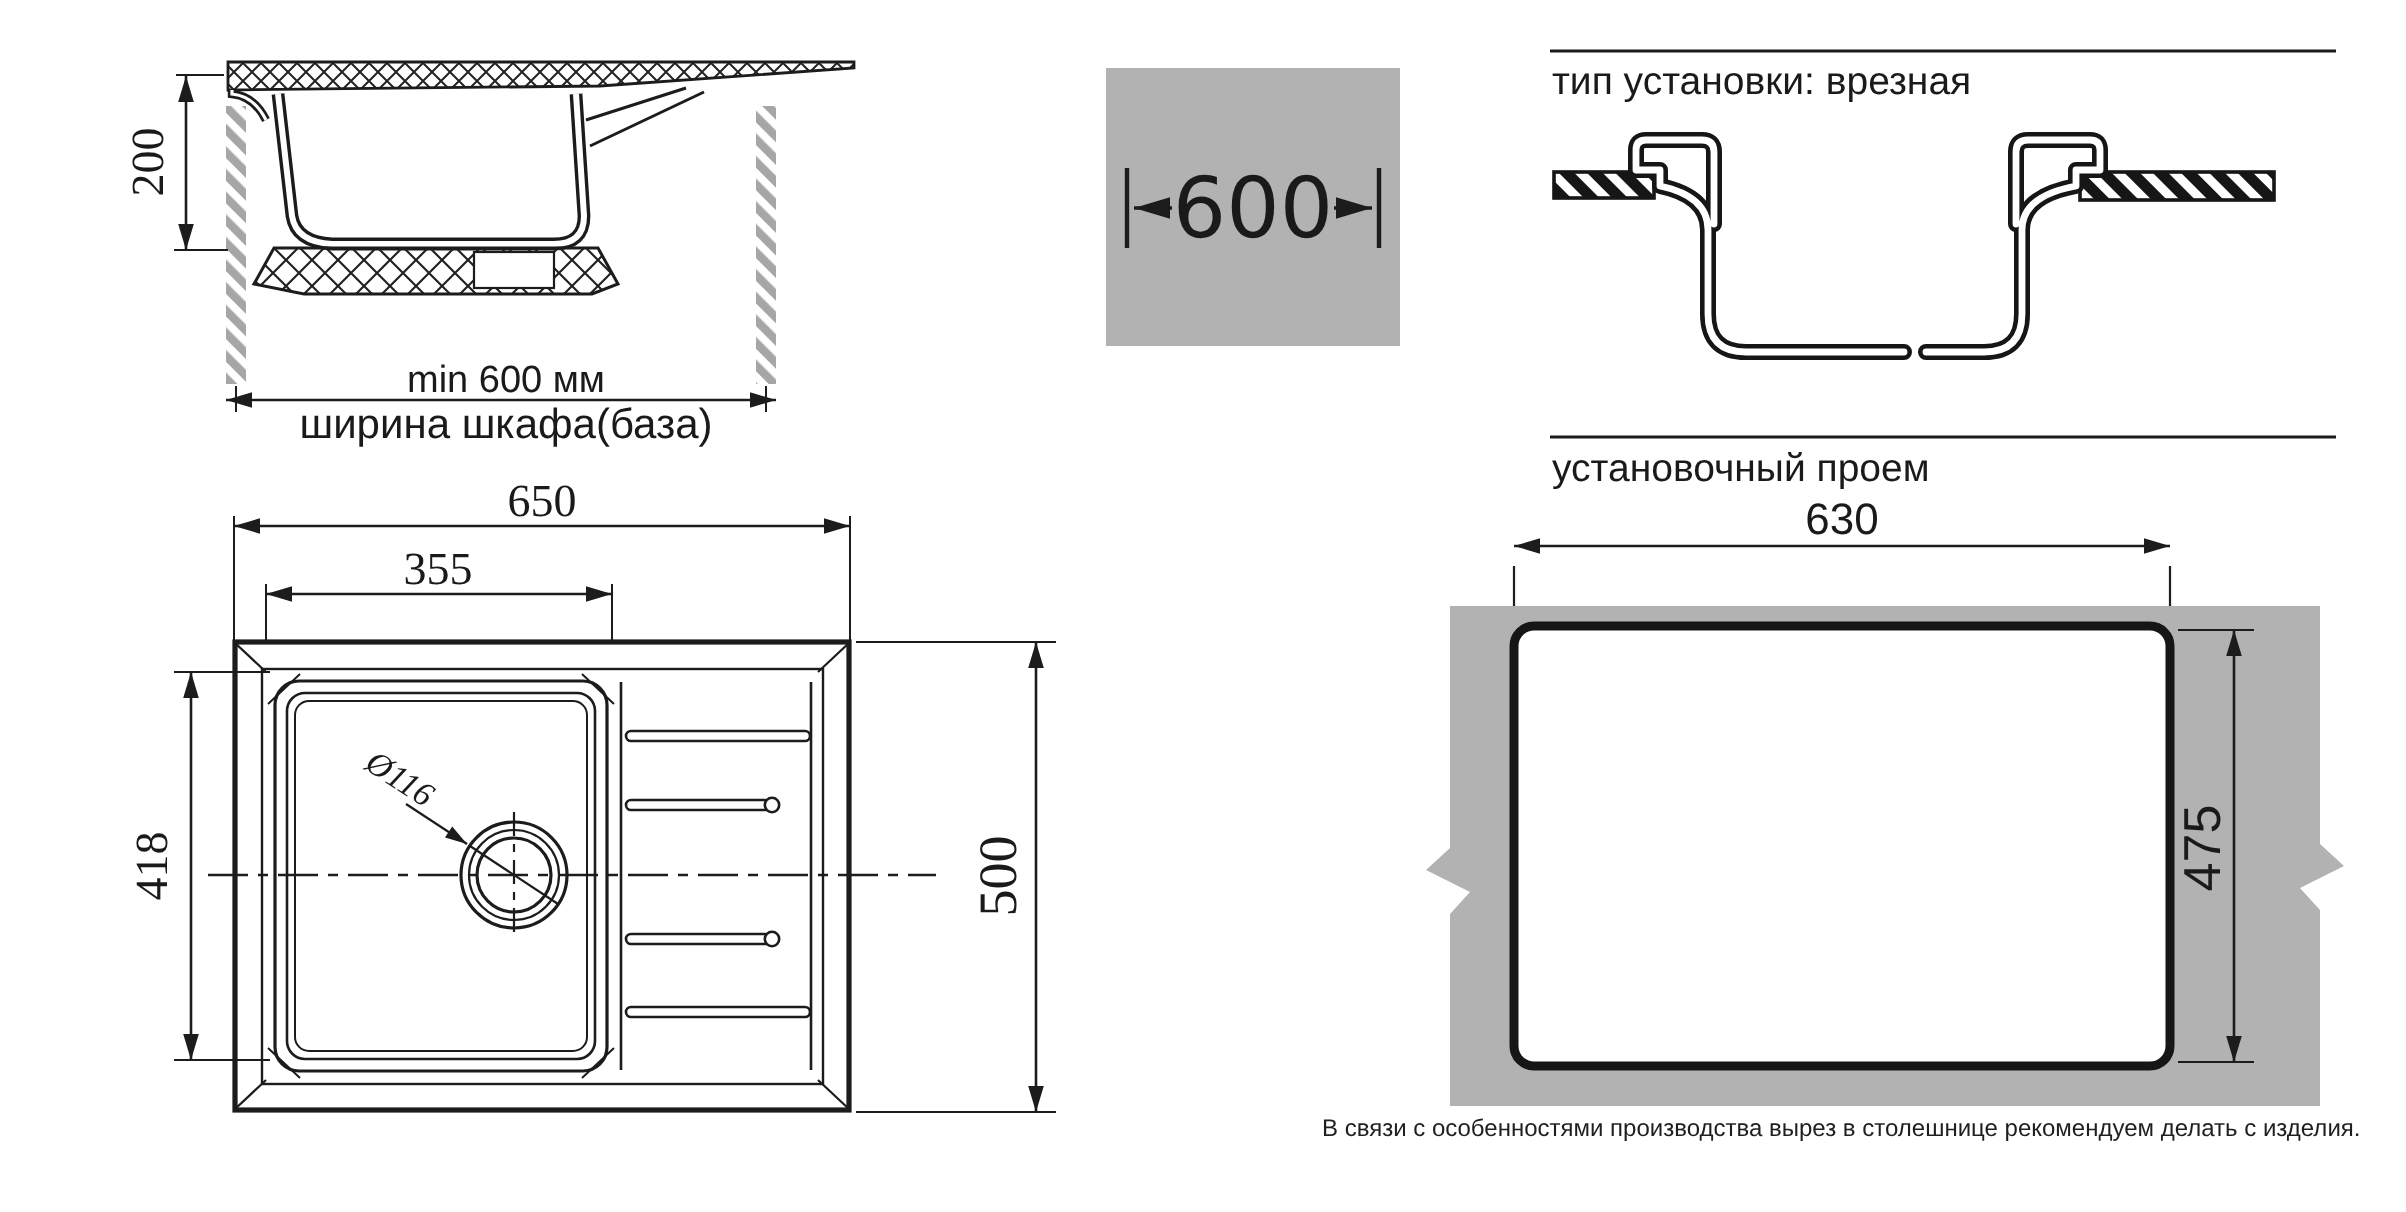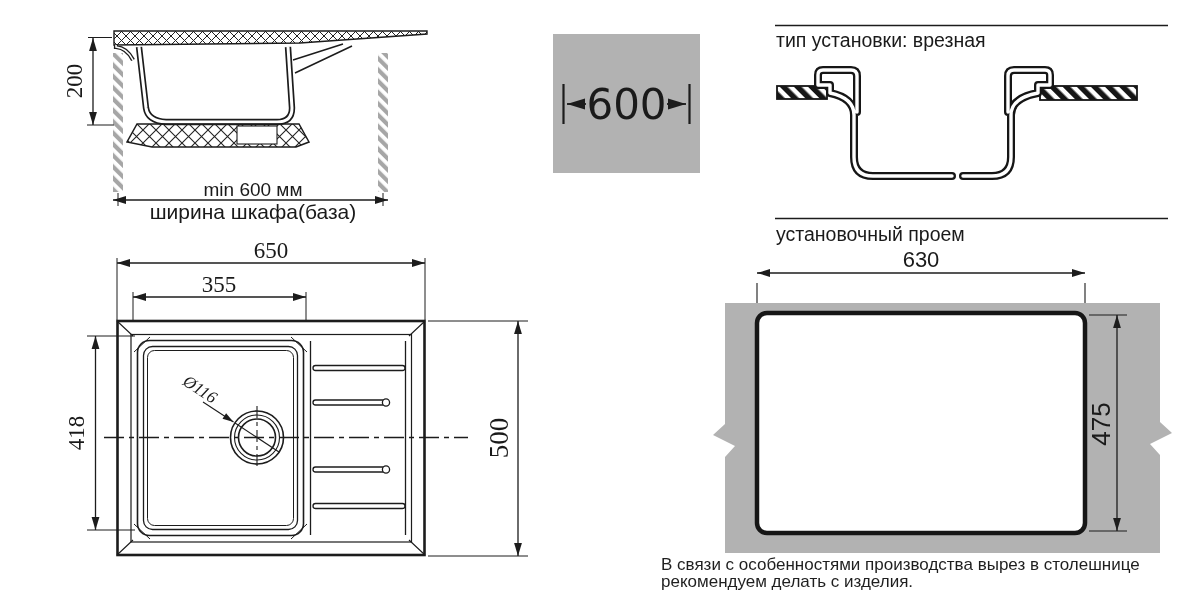"В связи с особенностями производства" .footer-note { font-size: 17px -> 12px }
